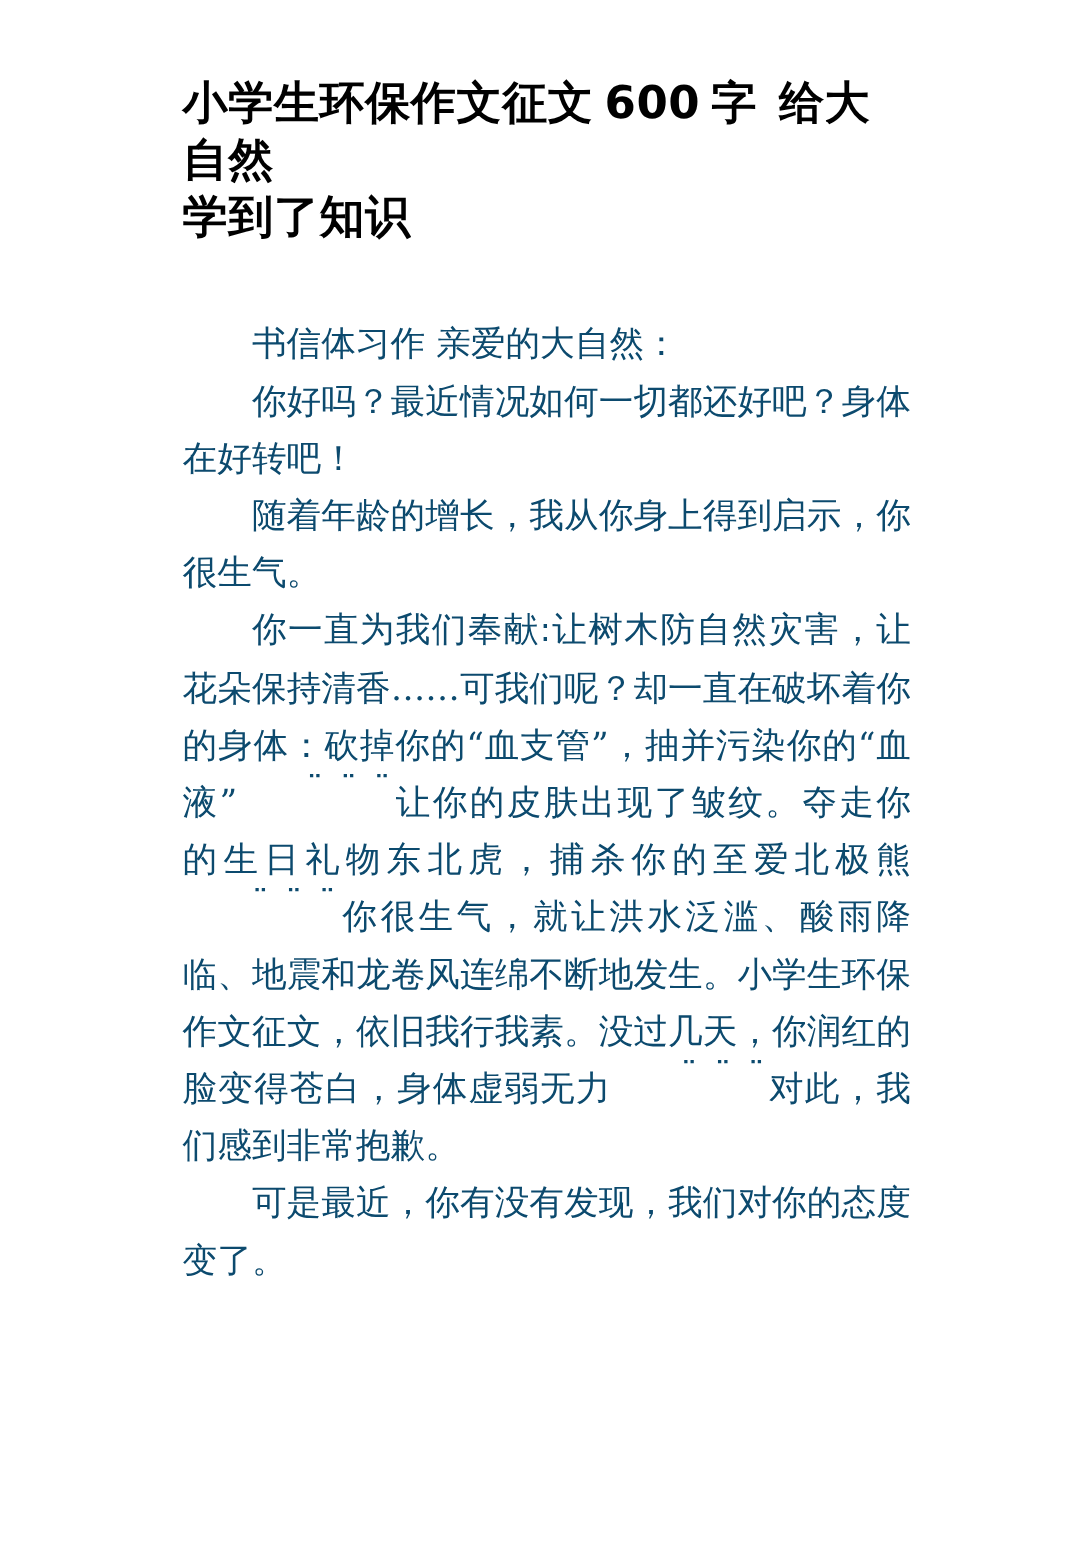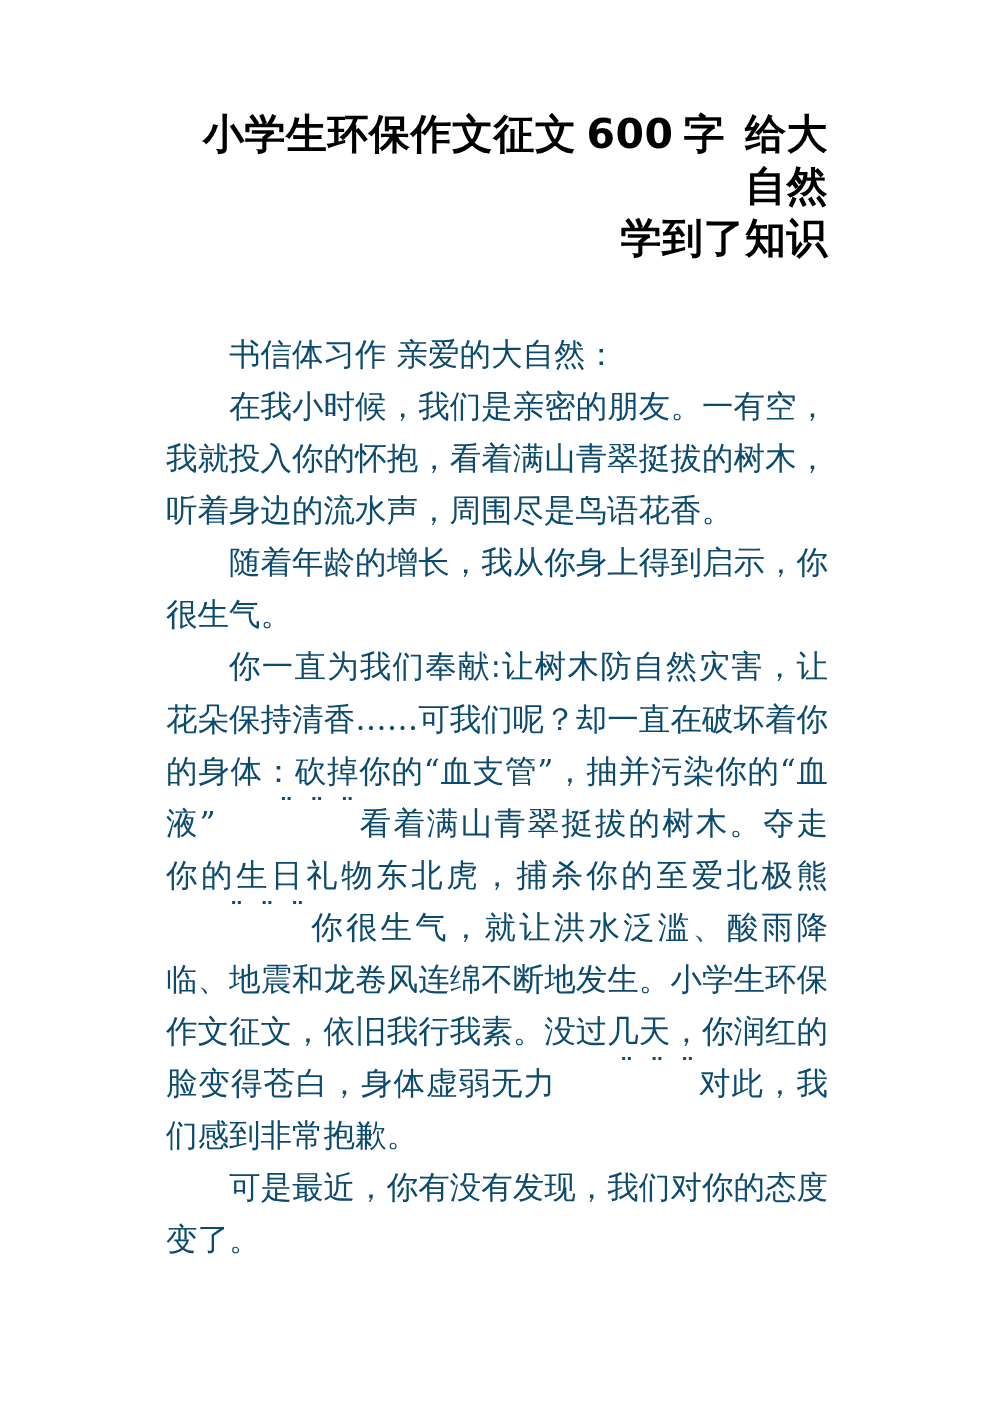"小学生环保作文征文 600 字 给大自然" .doc-title { padding-top: 108px -> 67px; text-align: right -> left }
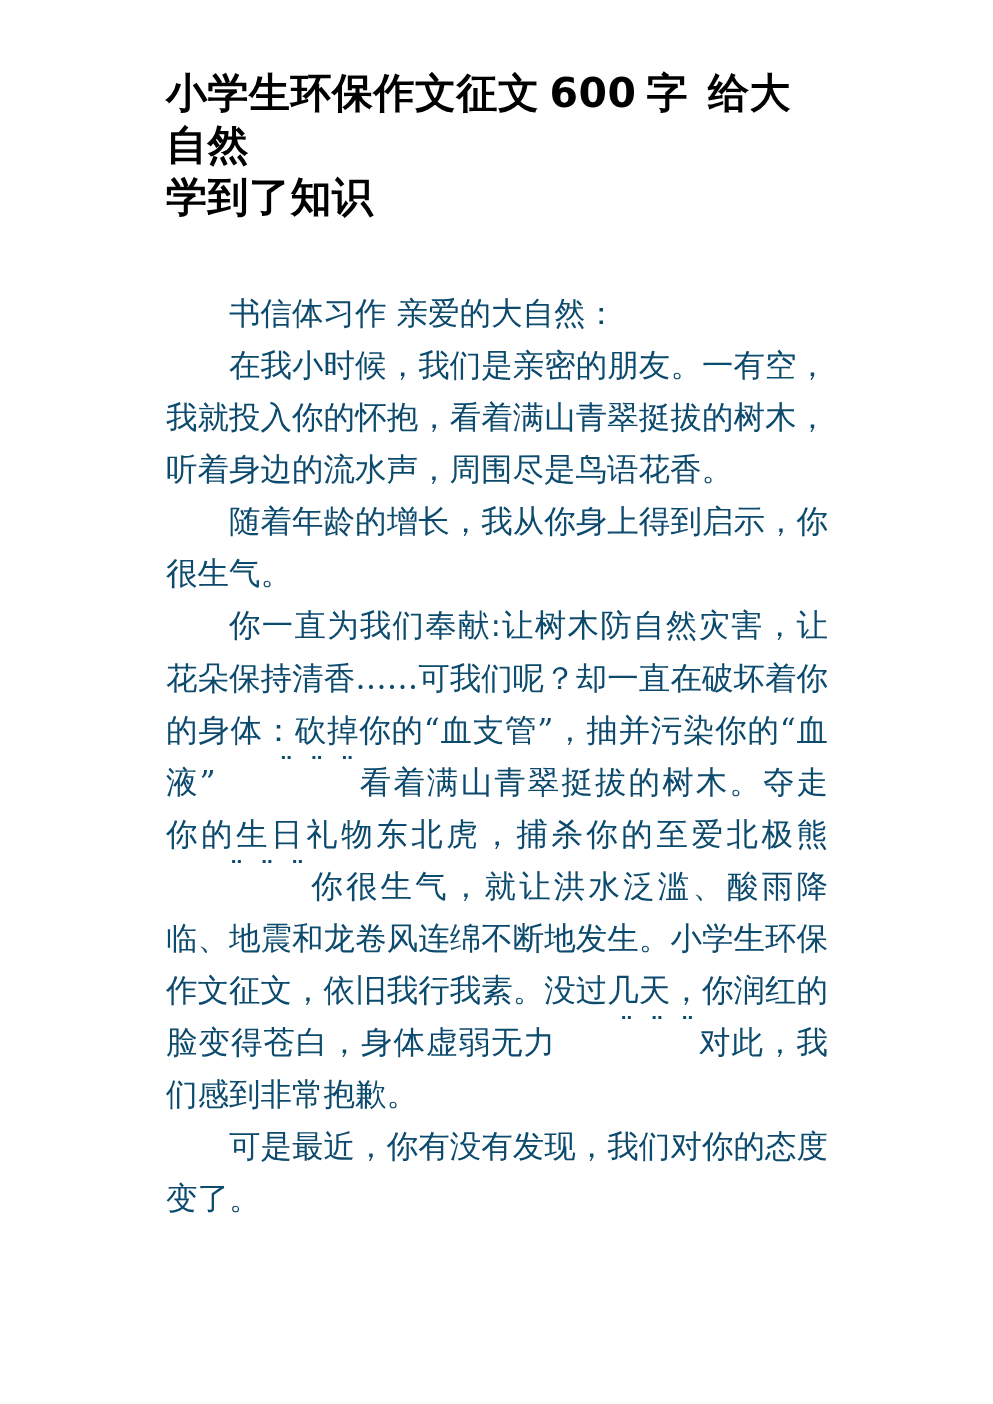"你好吗？最近情况如何一切都还好吧？身体在好转吧！" p.para { html: none -> <p>你好吗？最近情况如何一切都还好吧？身体在好转吧！</p> }
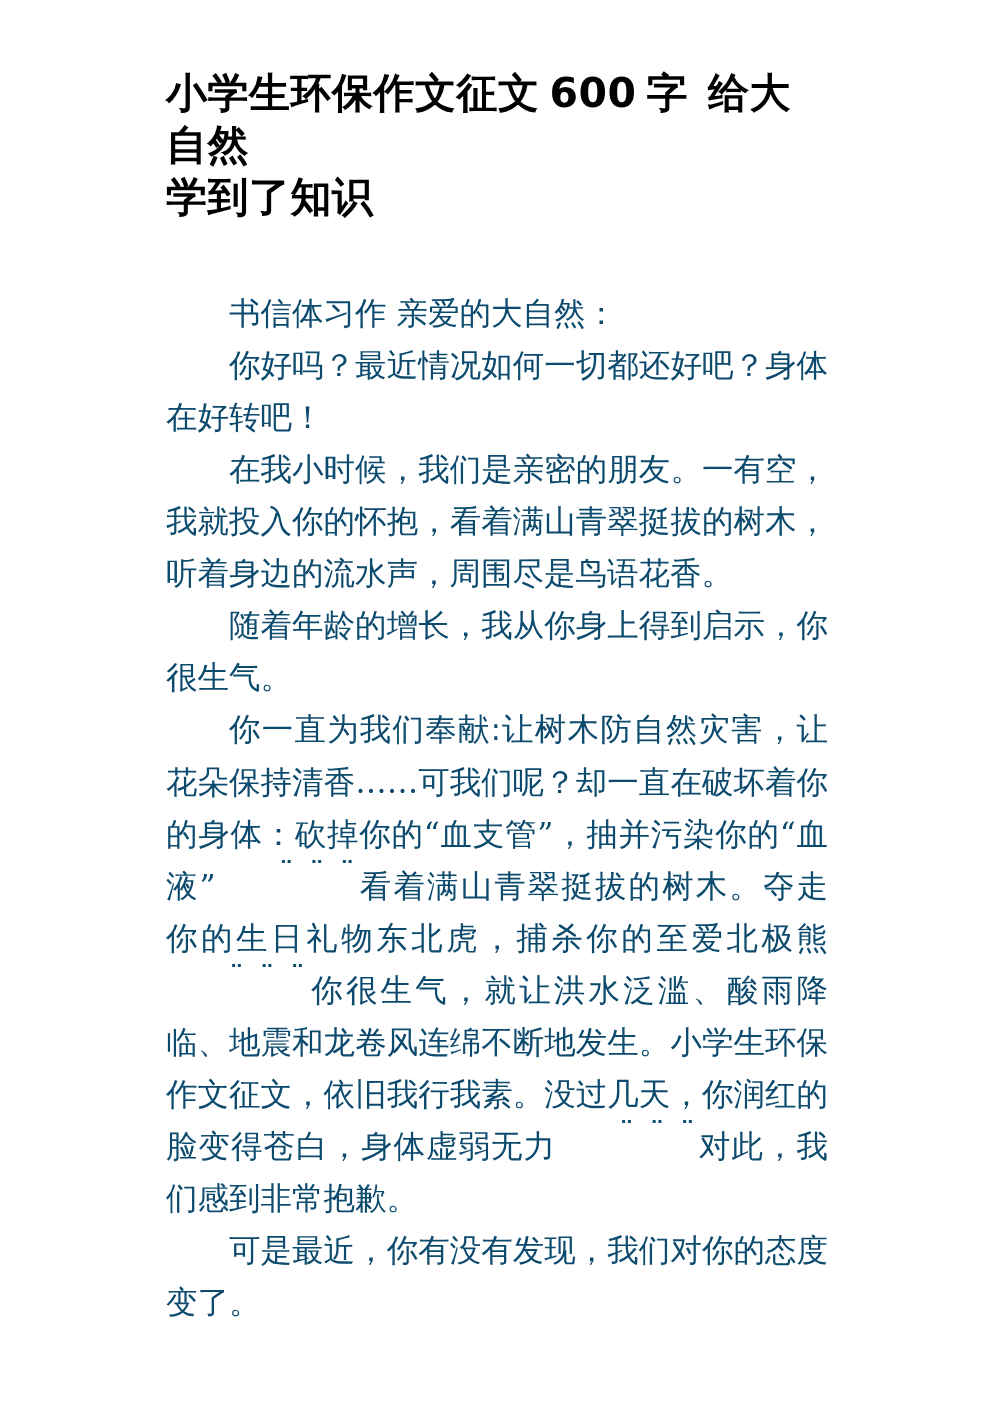"在我小时候，我们是亲密的朋友。一有空，我就投入你的怀抱，看着满山青翠挺拔的树木，" p.para { html: <p>在我小时候，我们是亲密的朋友。一有空，我就投入你的怀抱，看着满山青翠挺拔的树木，听着身边的流水声，周围尽是鸟语花香。</p> -> none }
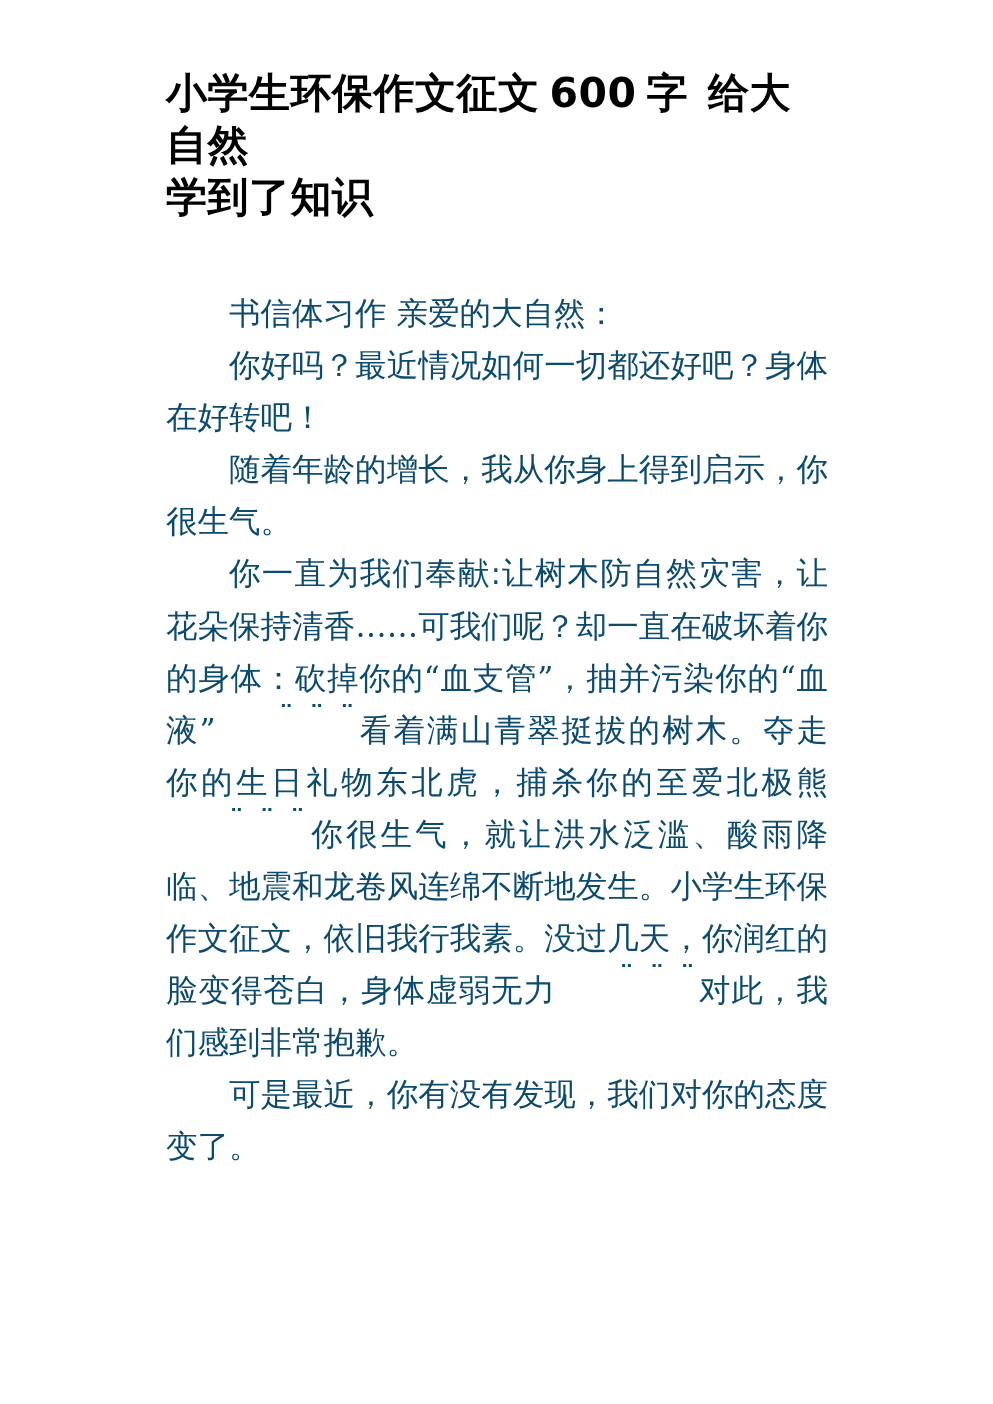"看着满山青翠挺拔的树木。夺走你的生日礼物东北虎，捕杀你的至爱北极熊" span { text: 看着满山青翠挺拔的树木 -> 让你的皮肤出现了皱纹 }
